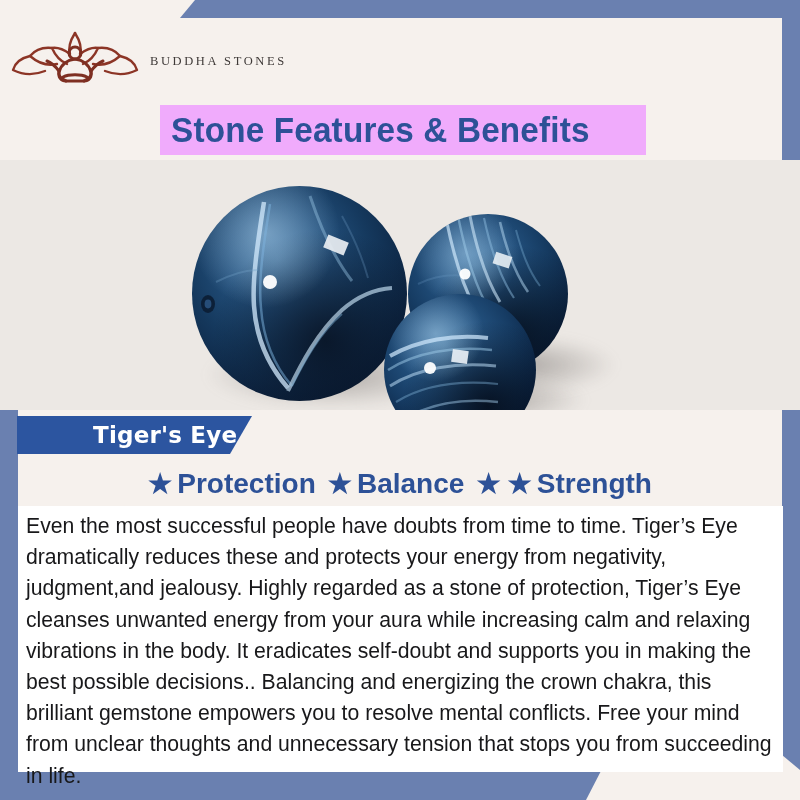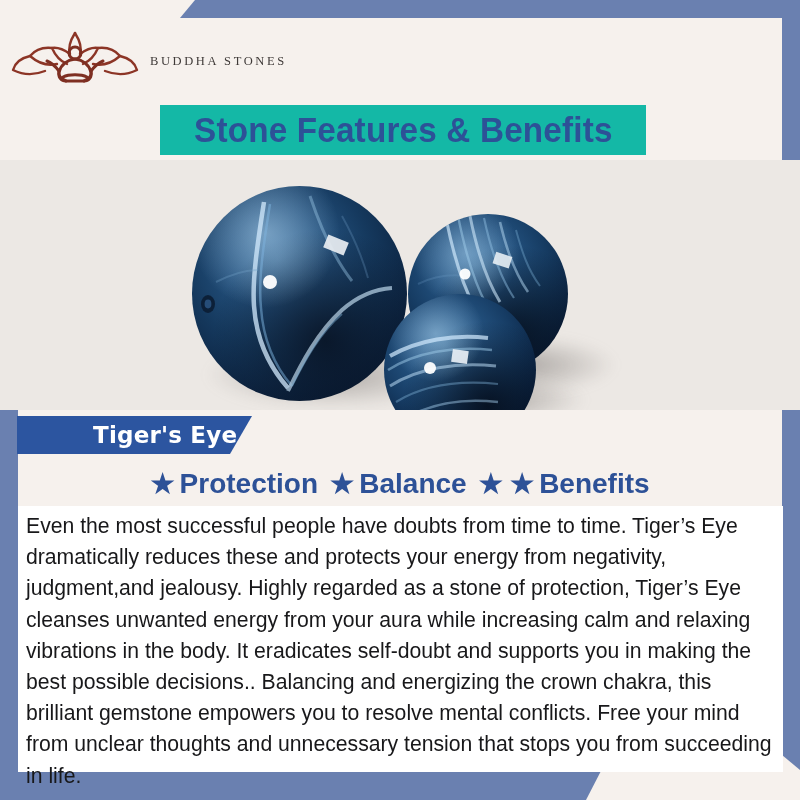"Stone Features & Benefits" .title-box { background: #14b8a6 -> #f0abfc; justify-content: center -> flex-start }
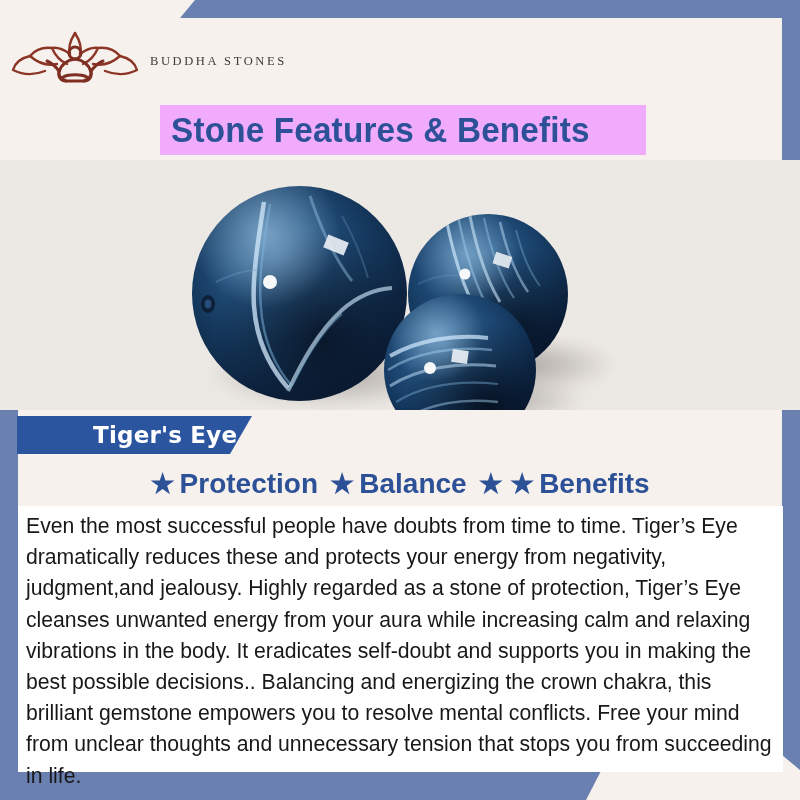"Benefits" span { text: Benefits -> Strength }
